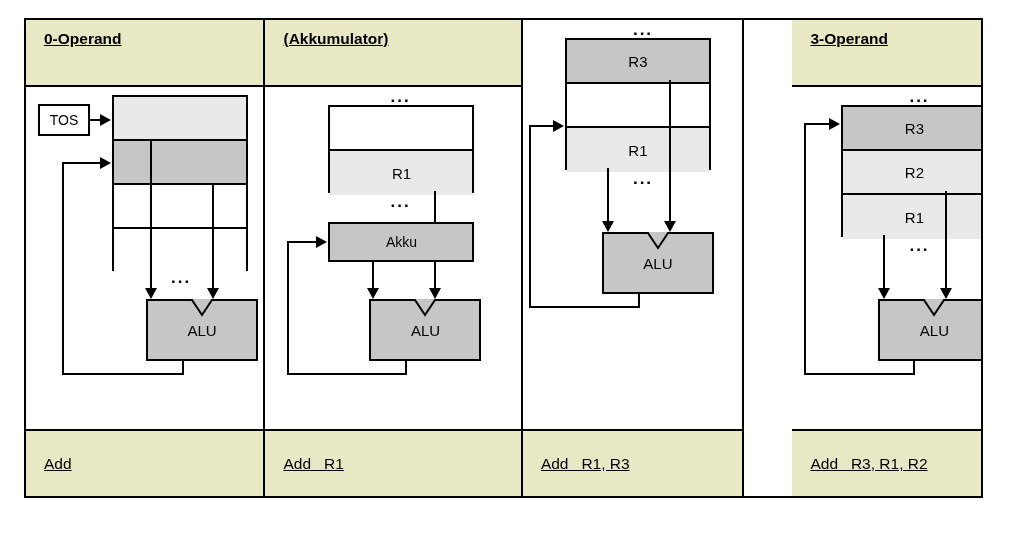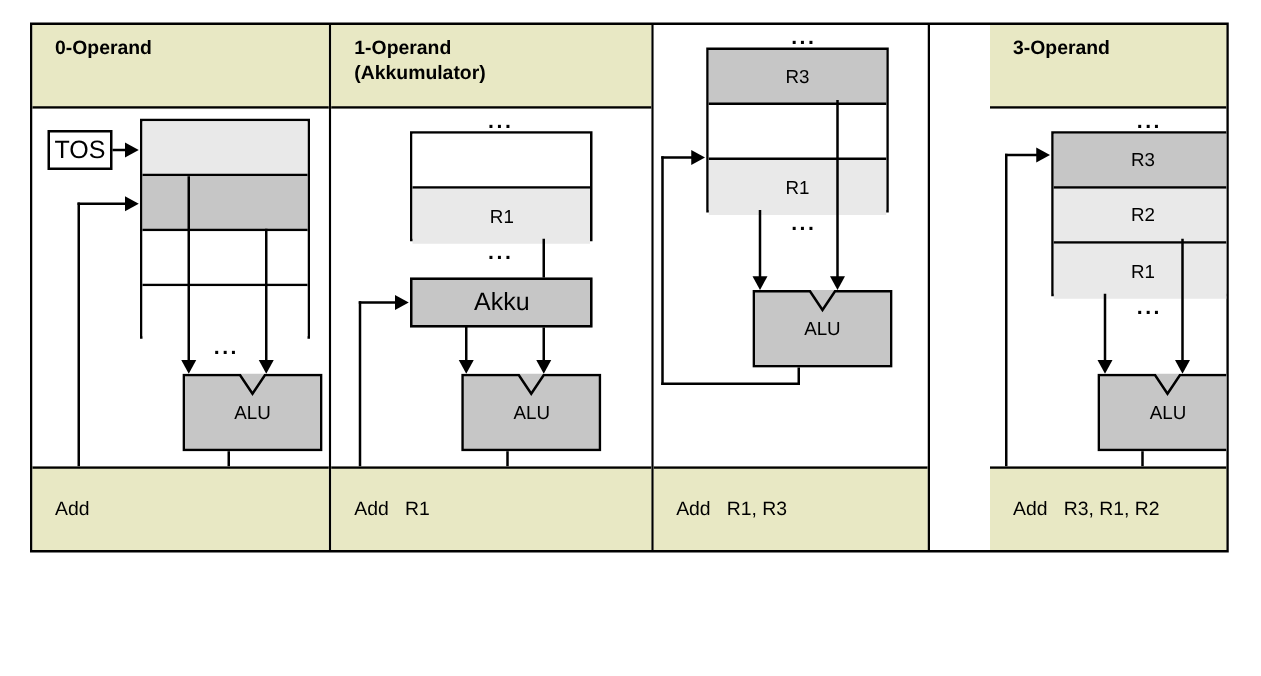"0-Operand" #root { height: 424px -> 480px; text-decoration: none -> underline }
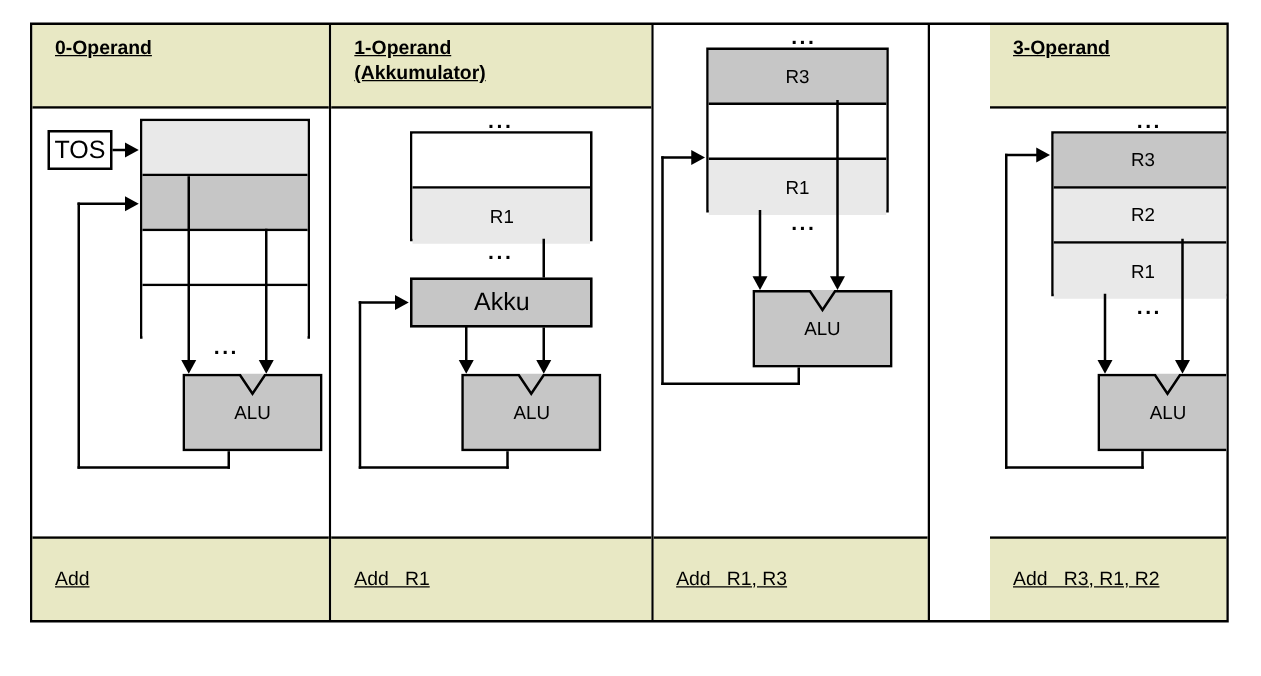"1-Operand" span.ln { html: <span>1-Operand</span> -> none }
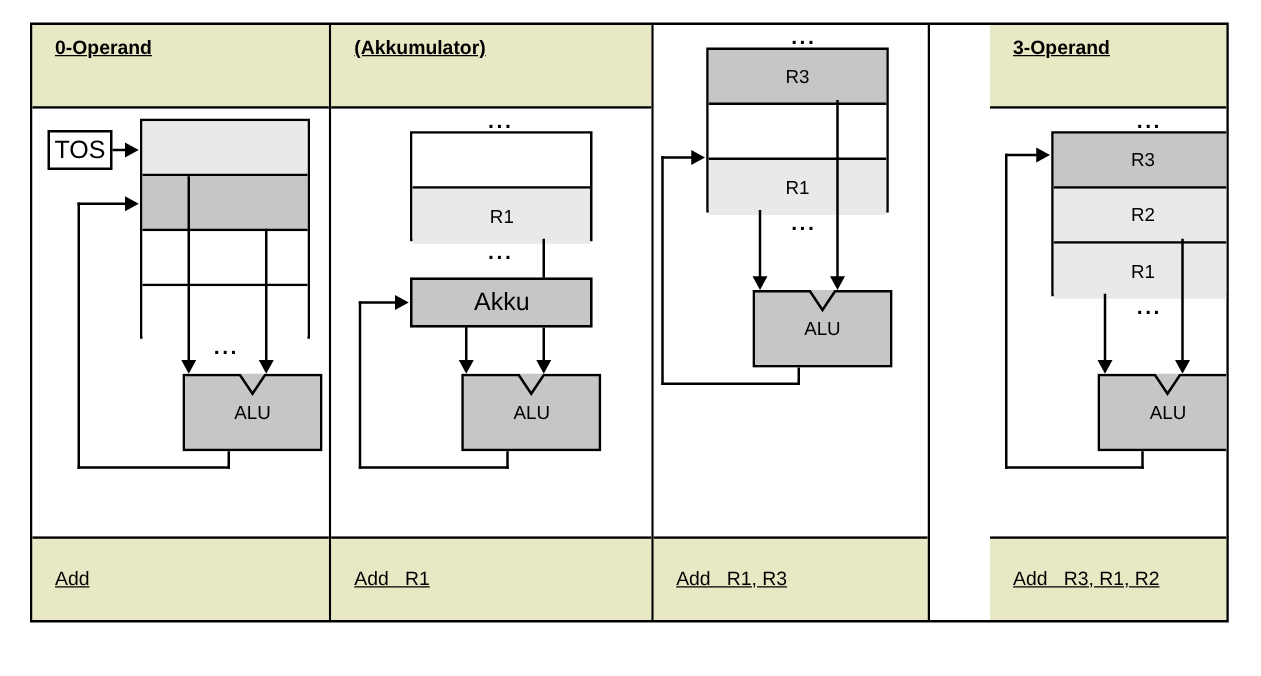"TOS" .box { font-size: 20px -> 14px }
